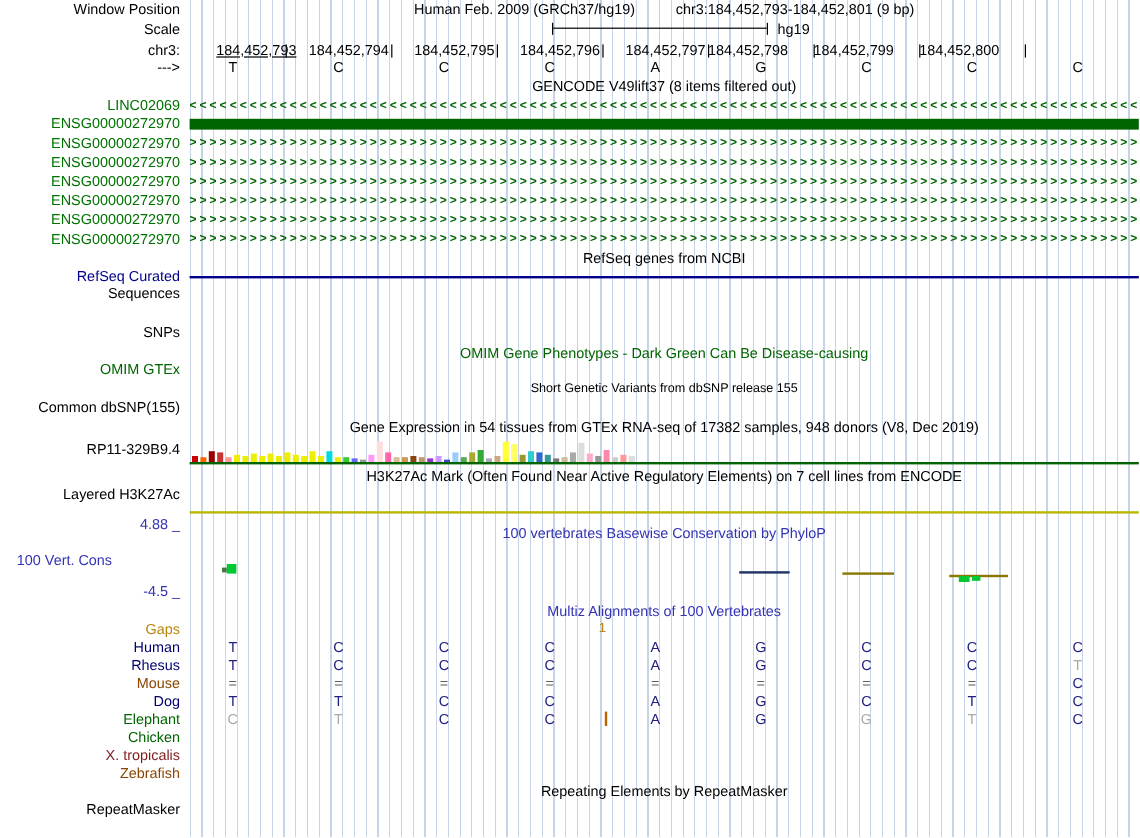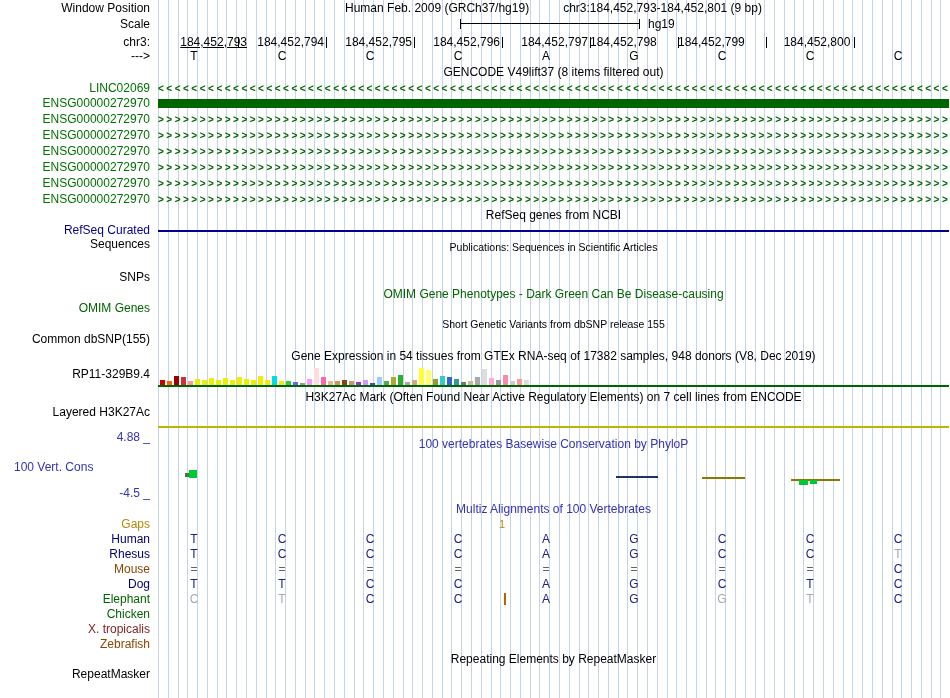"184,452,800" div { padding-left: 16px -> none; text-align: center -> left }
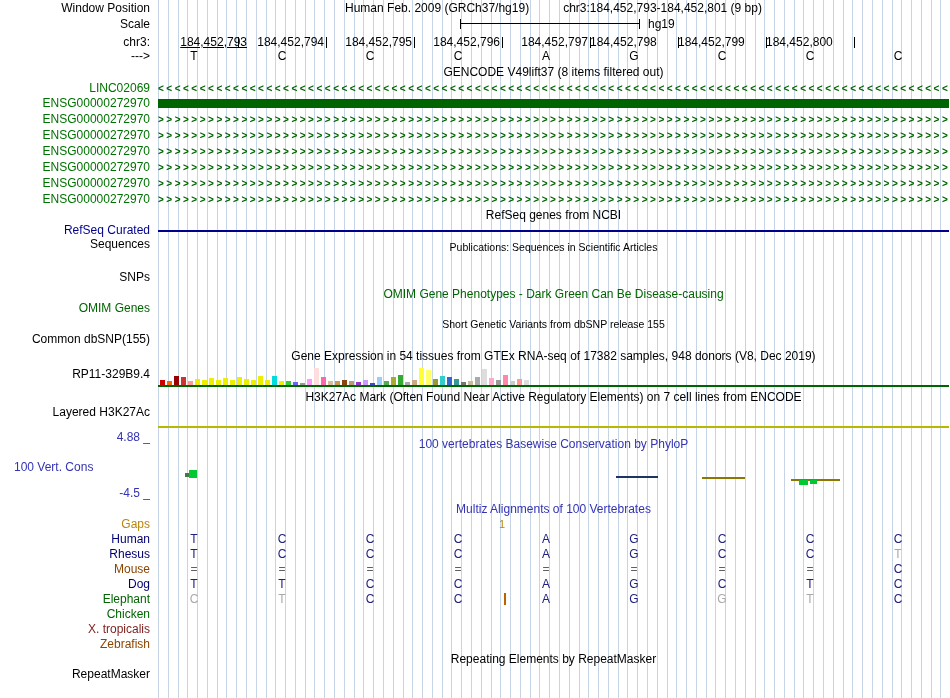"Publications: Sequences in Scientific" div.ctr { html: <div>Publications: Sequences in Scientific Articles</div> -> none }
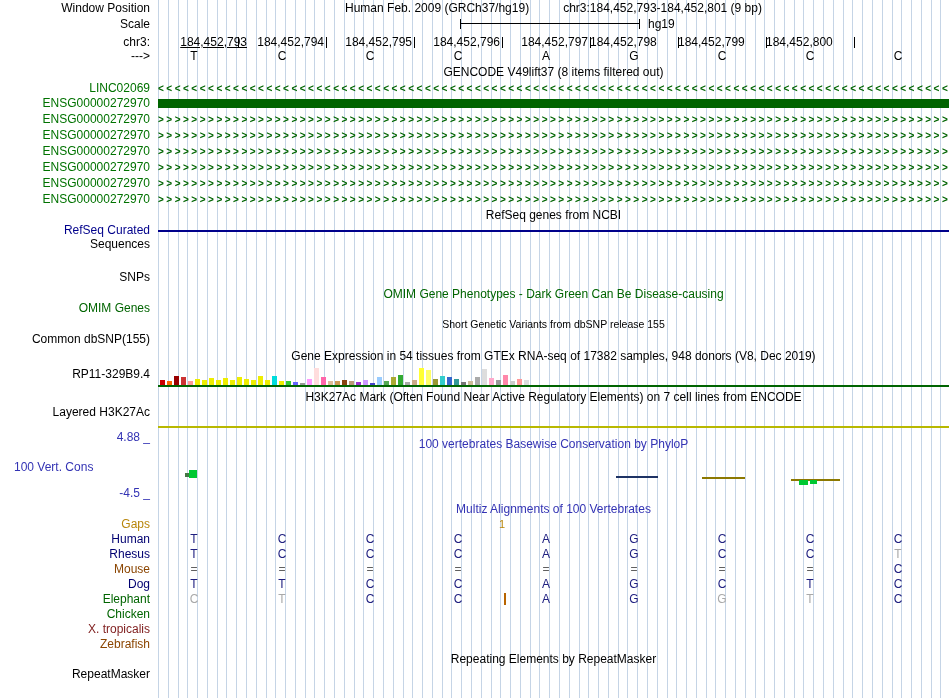"OMIM Genes" div.lbl { text: Genes -> GTEx }
